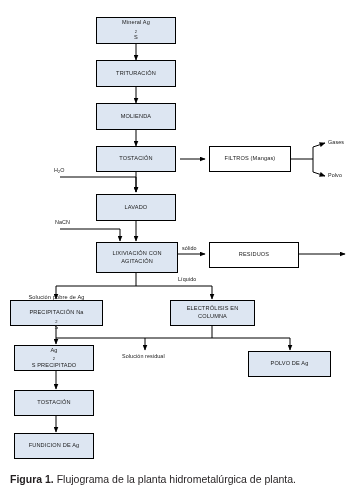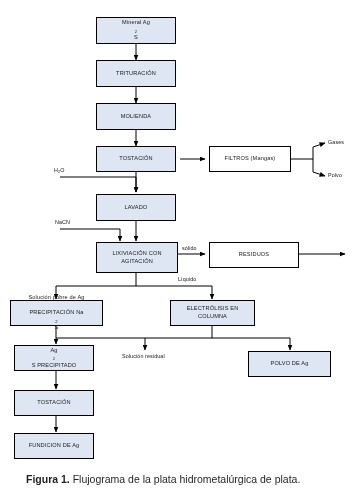"Figura 1." #caption .cap-strong { margin-left: 16px -> none }
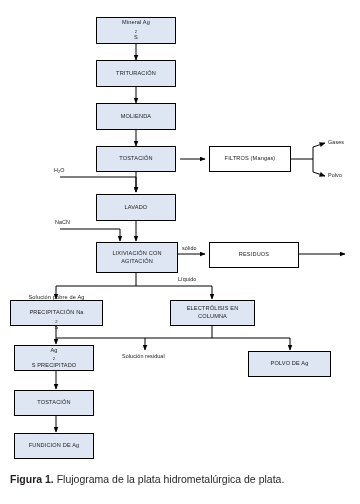"Flujograma de la plata hidrometalúrgica" span { text: plata hidrometalúrgica de plata -> planta hidrometalúrgica de planta }
